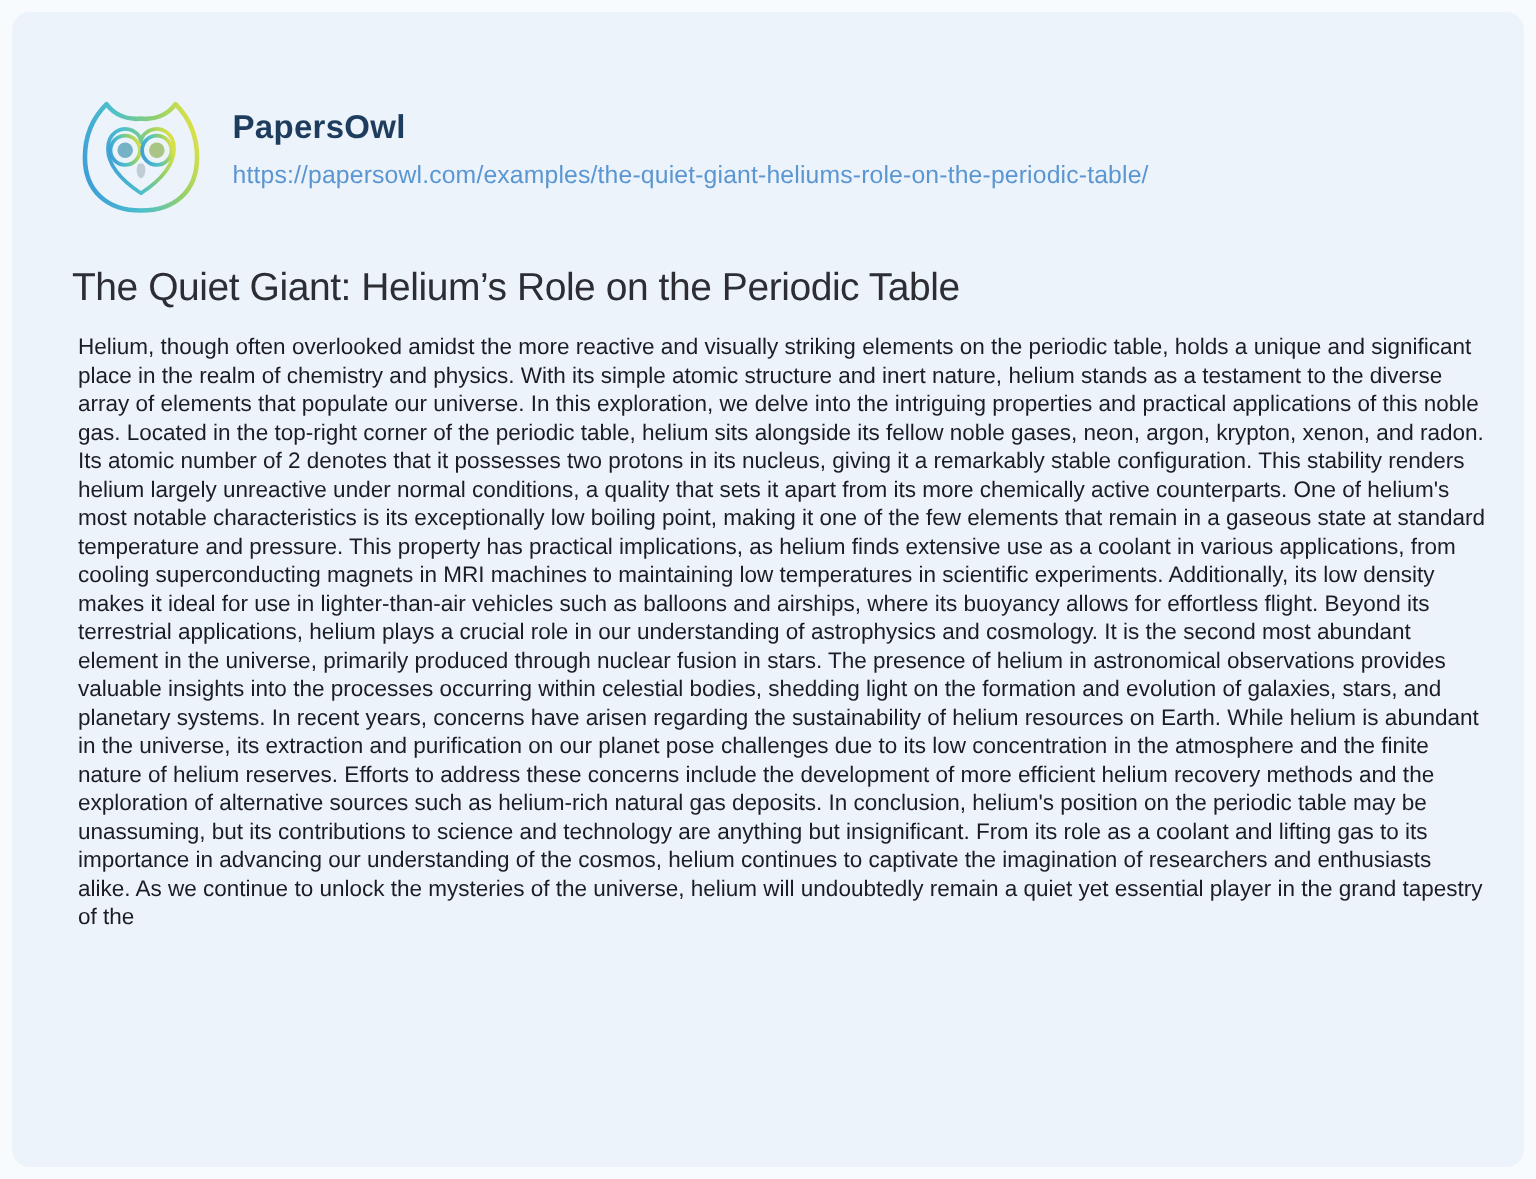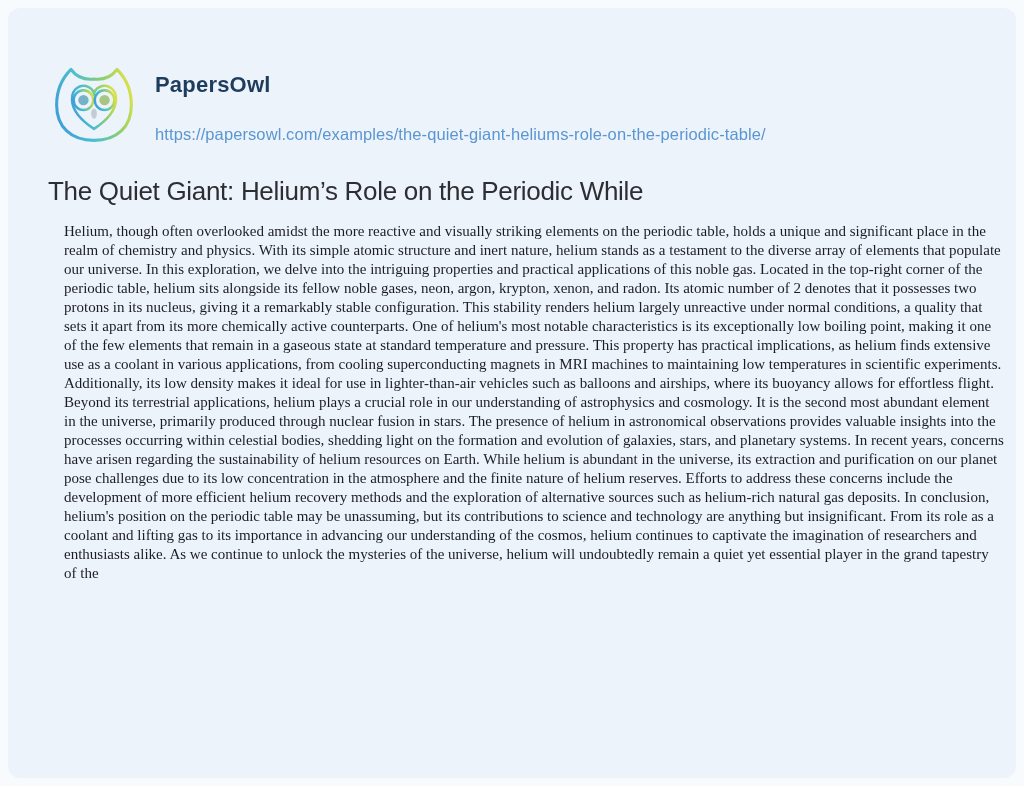"https://papersowl.com/examples/the-quiet" .url { margin-top: 19px -> 2px }
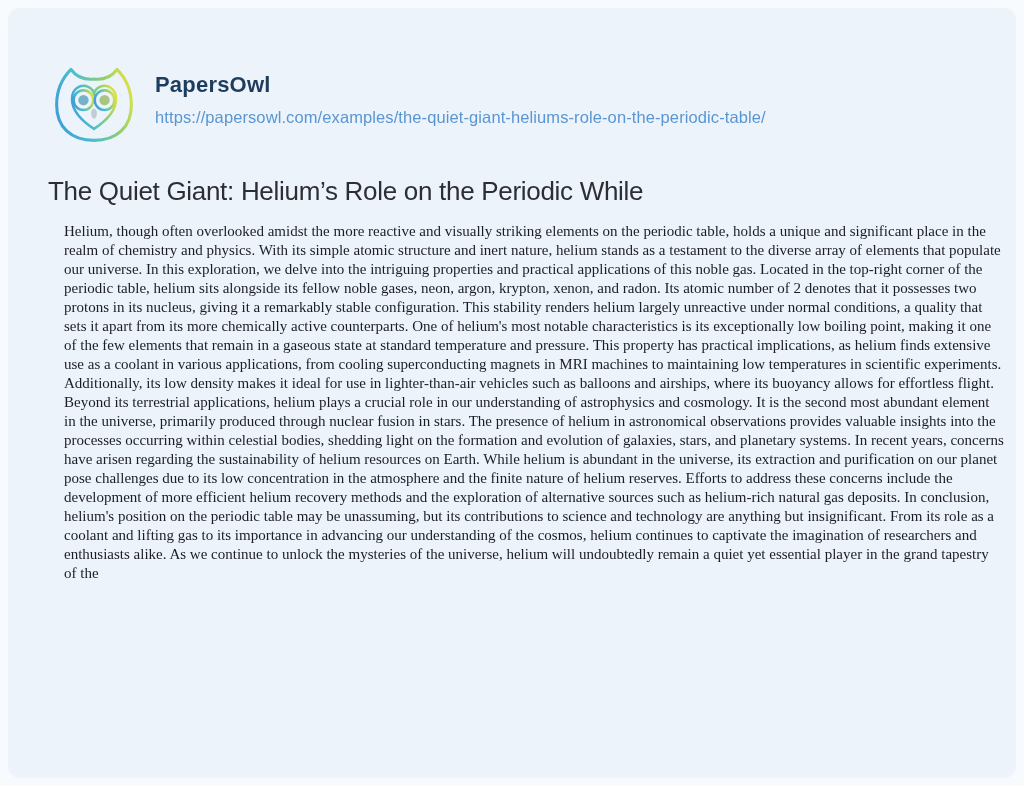"The Quiet Giant: Helium’s Role" h1.article-title { text: While -> Table }
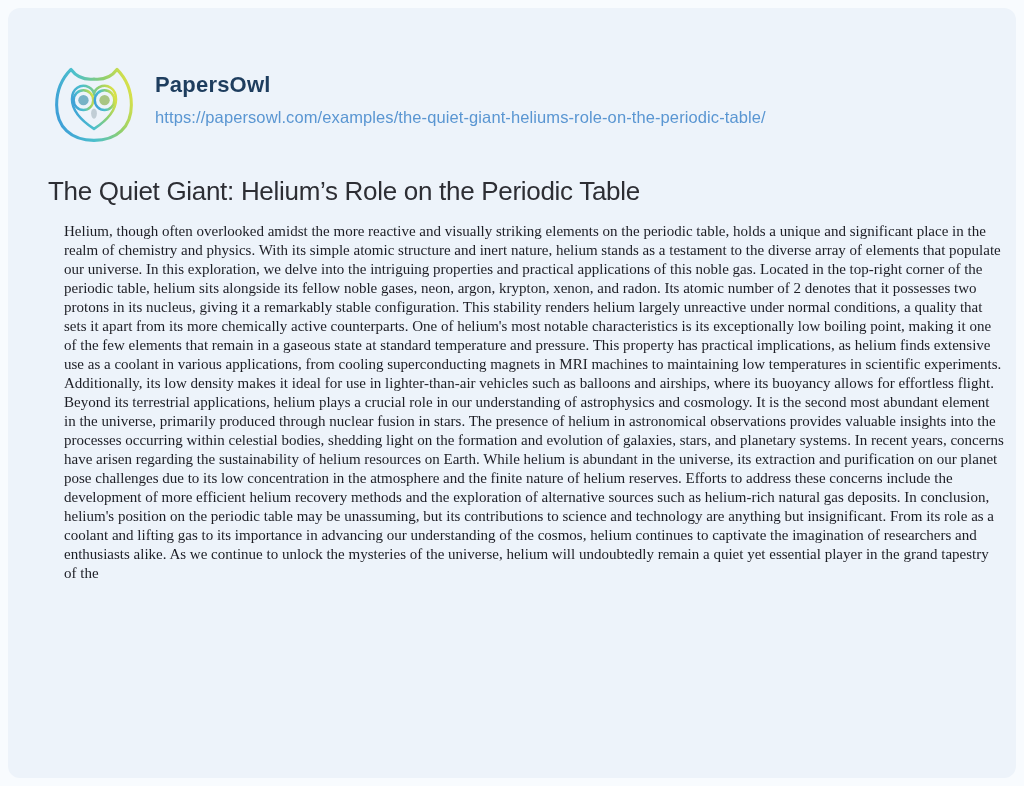"Helium, though often overlooked amidst" p.article-body { font-family: Liberation Serif, serif -> Liberation Sans, sans-serif; margin: 16px 0 0 16px -> 16px 0 0 4px }
